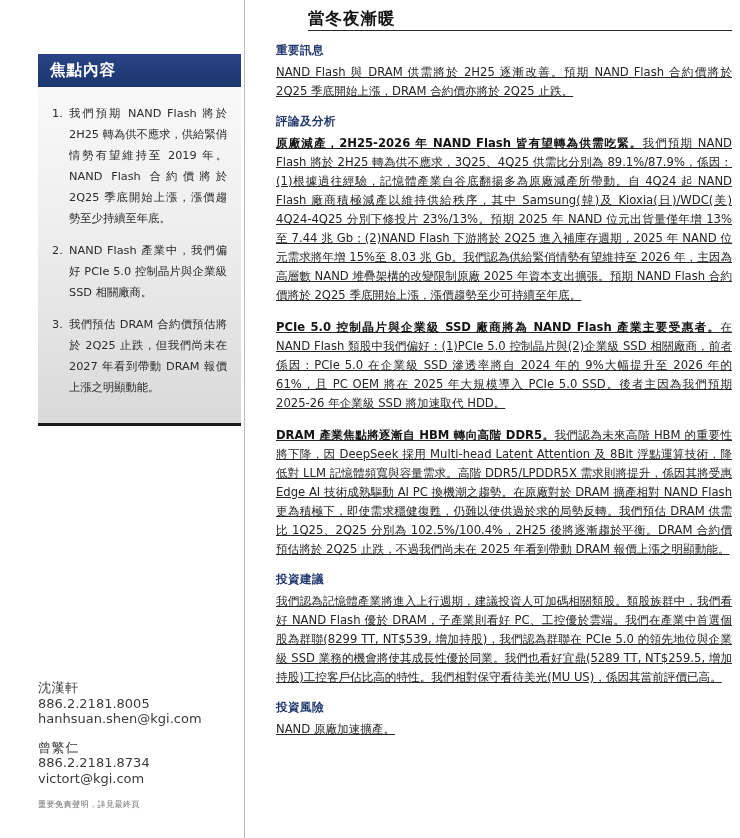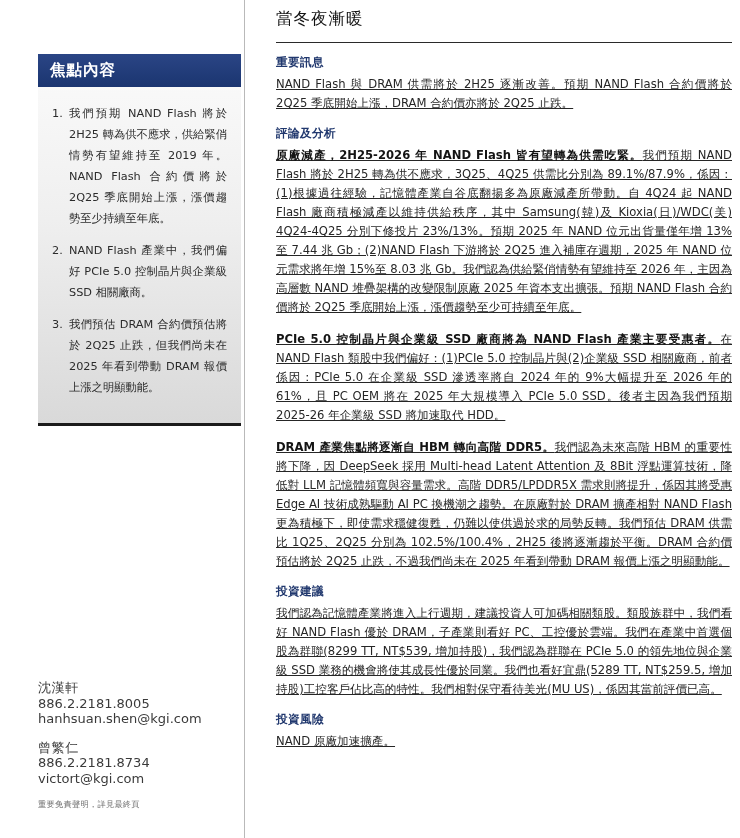"當冬夜漸暖" .doc-title { font-weight: normal -> bold; margin-left: none -> 32px; padding-bottom: 12px -> 0 }
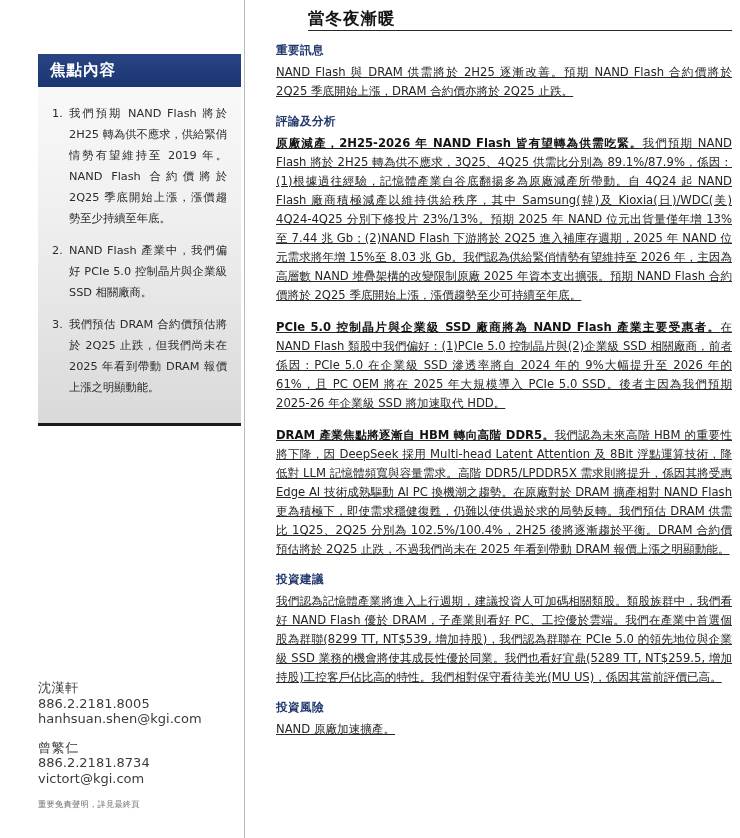"我們預估 DRAM 合約價預估將於 2Q25 止跌，但我們尚未在" span.txt { text: 2025 -> 2027 }
